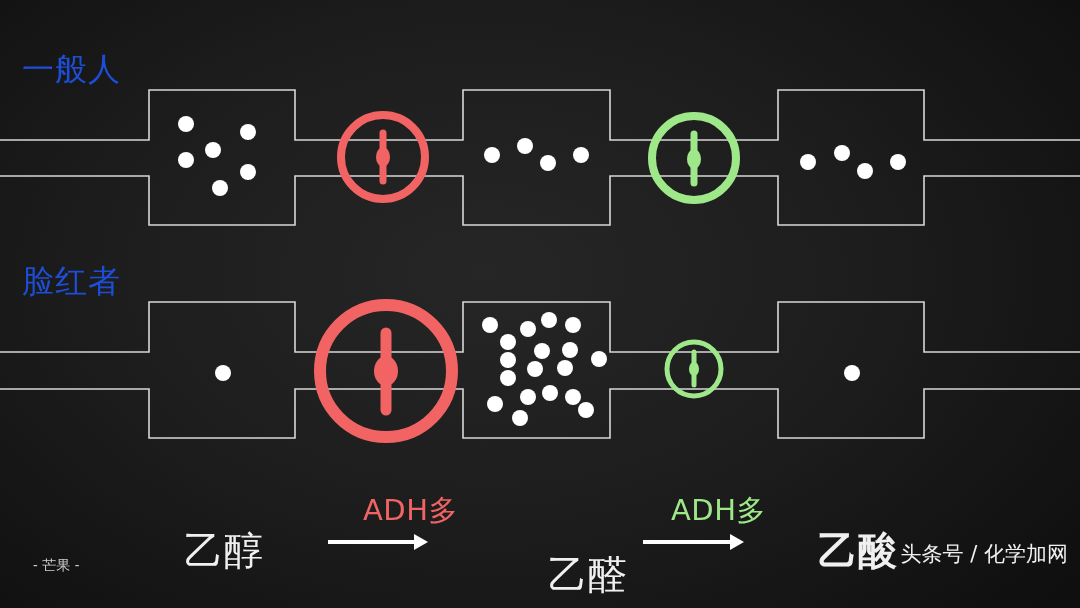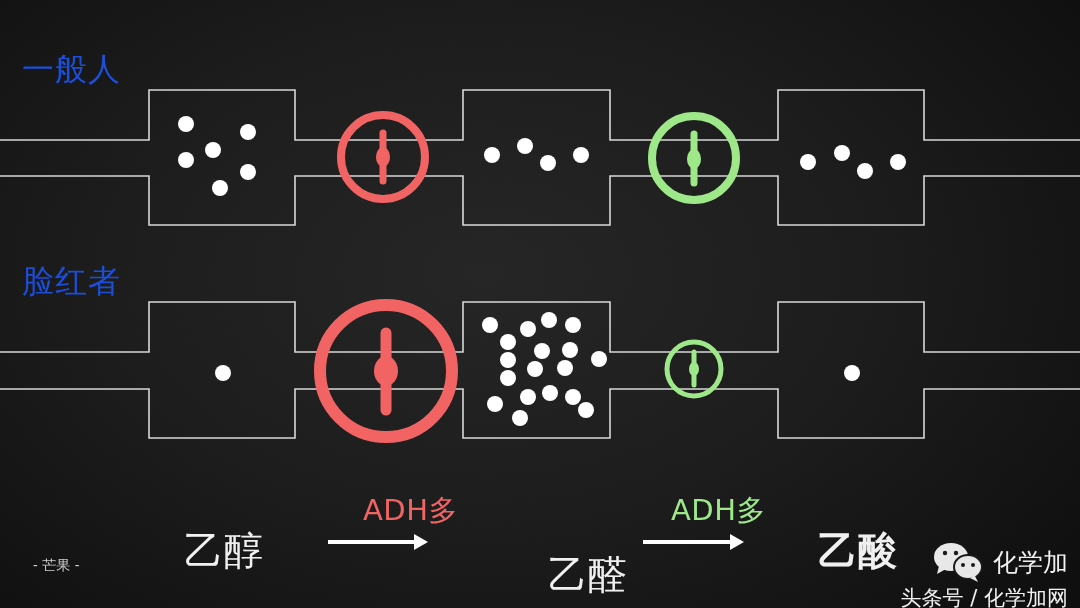"化学加" div.wm-top { html: <div> <svg> <ellipse></ellipse> <path></path> <ellipse></ellipse> <path></path> <circle></circle> <circle></circle> <circle></circle> <circle></circle> </svg> <span>化学加</span> </div> -> none }
